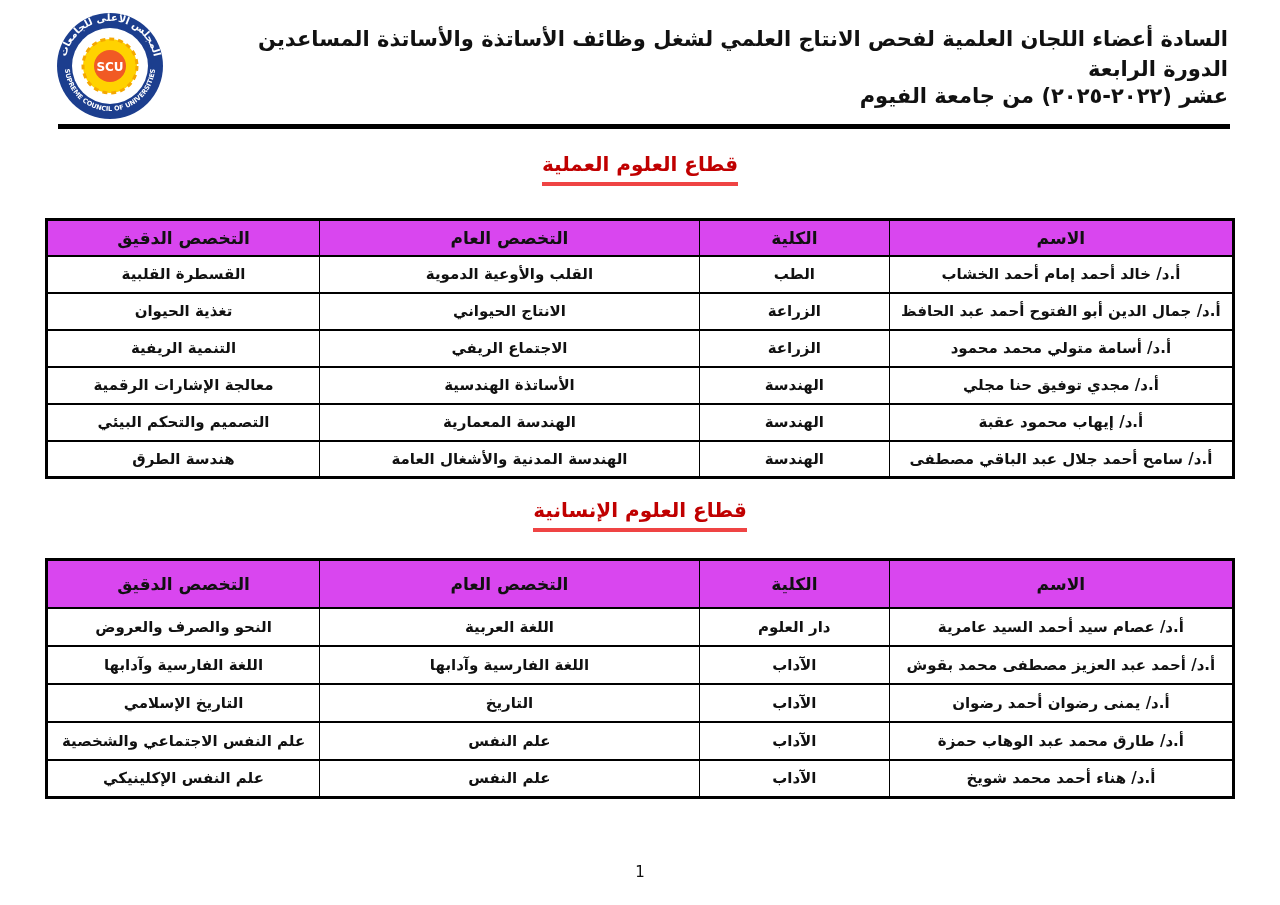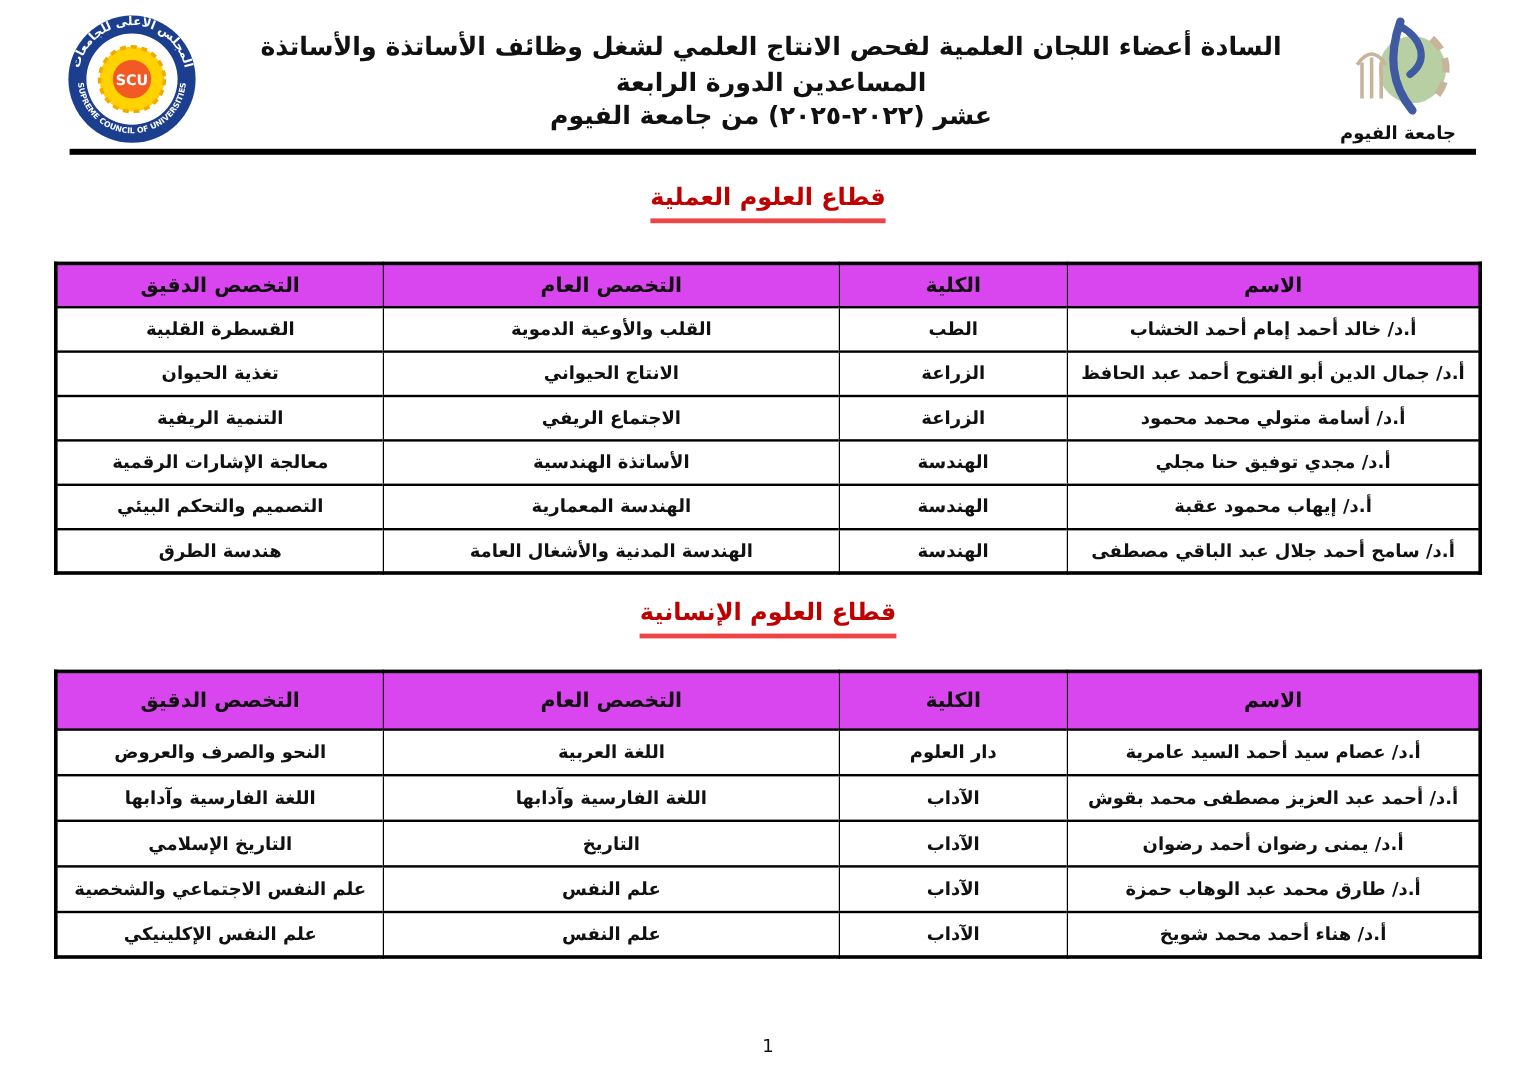"السادة أعضاء اللجان العلمية لفحص" .header-title { text-align: center -> right }
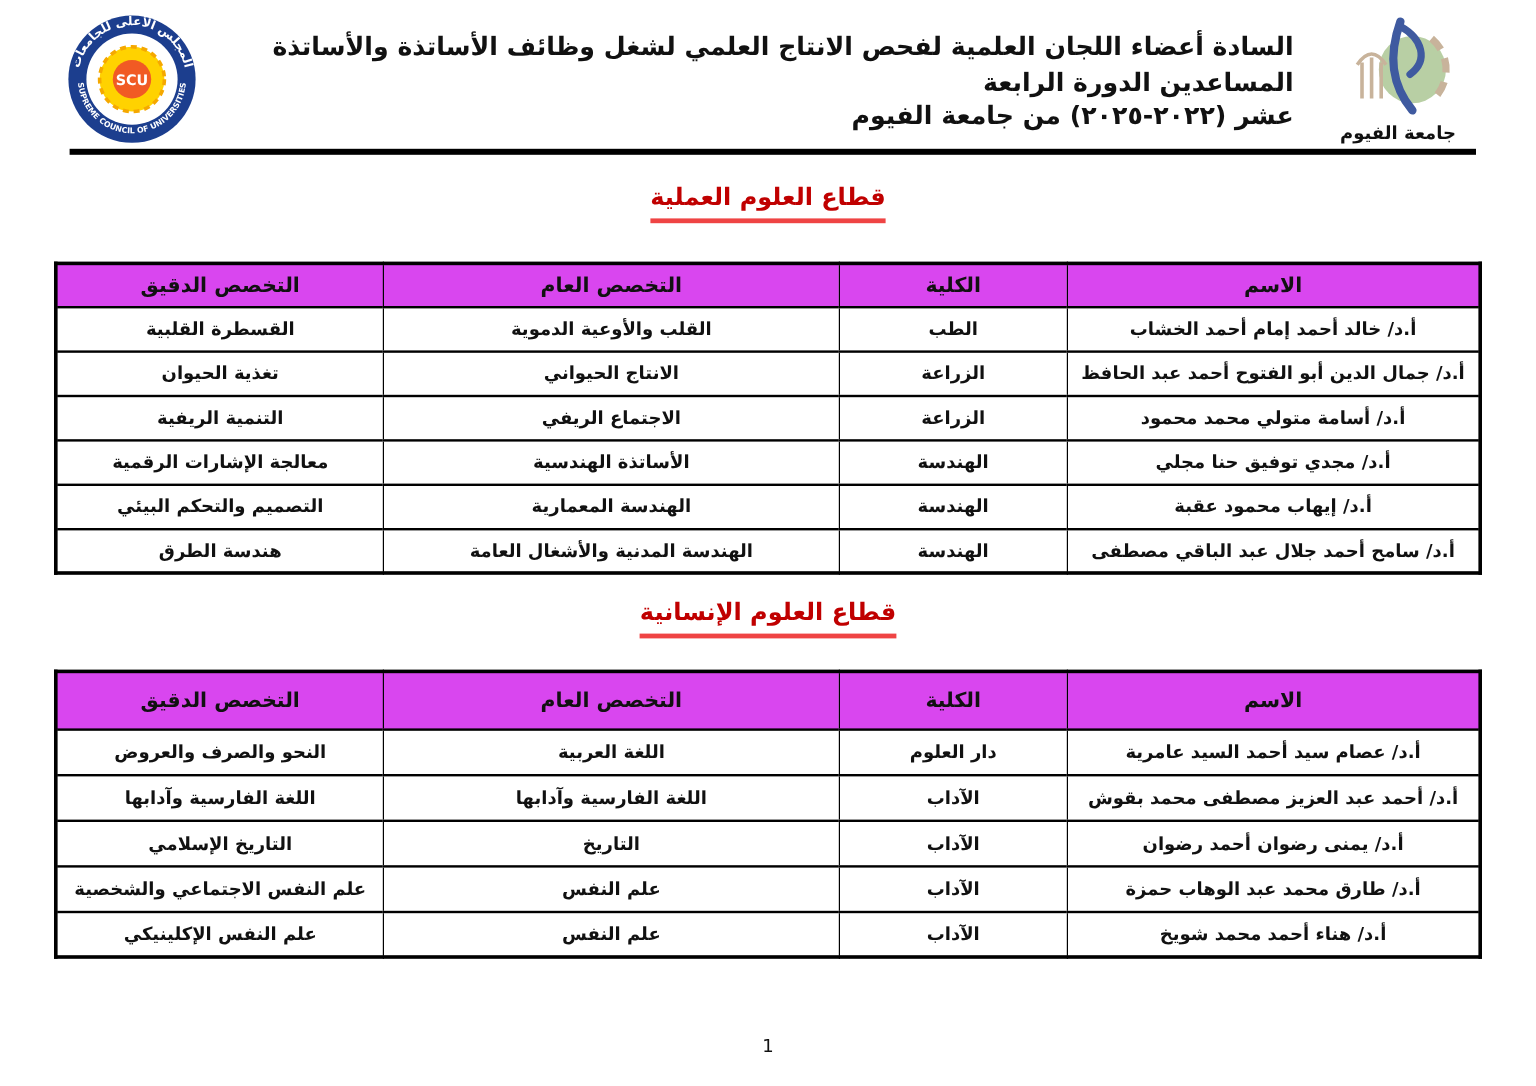"جامعة الفيوم" div.logo-right { html: <div> <svg> <circle></circle> <path></path> <path></path> <path></path> <path></path> <path></path> </svg> <div>جامعة الفيوم</div> </div> -> none }
